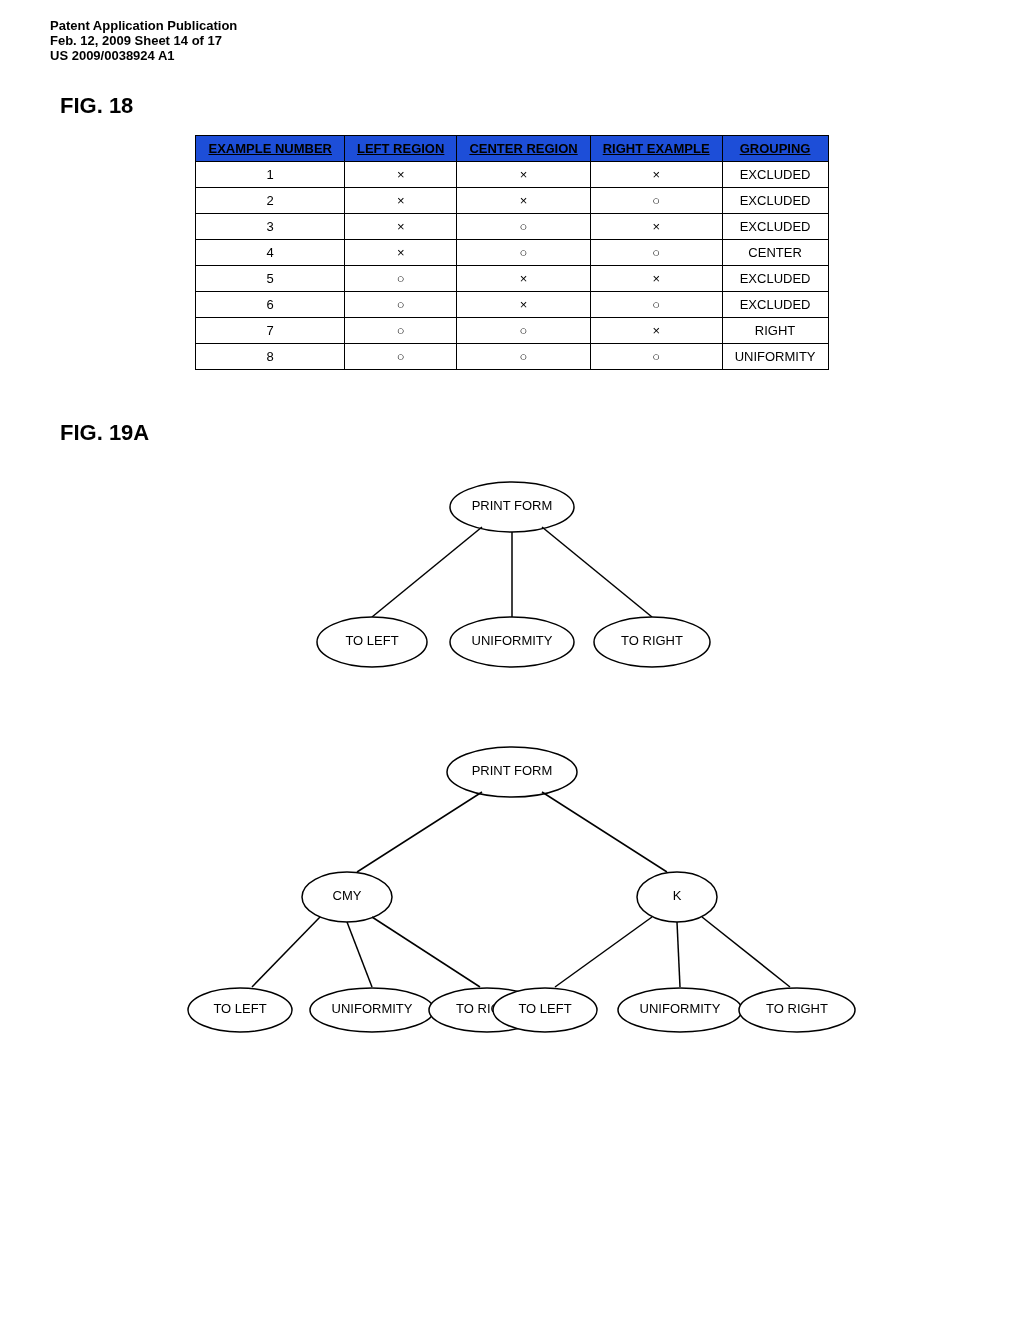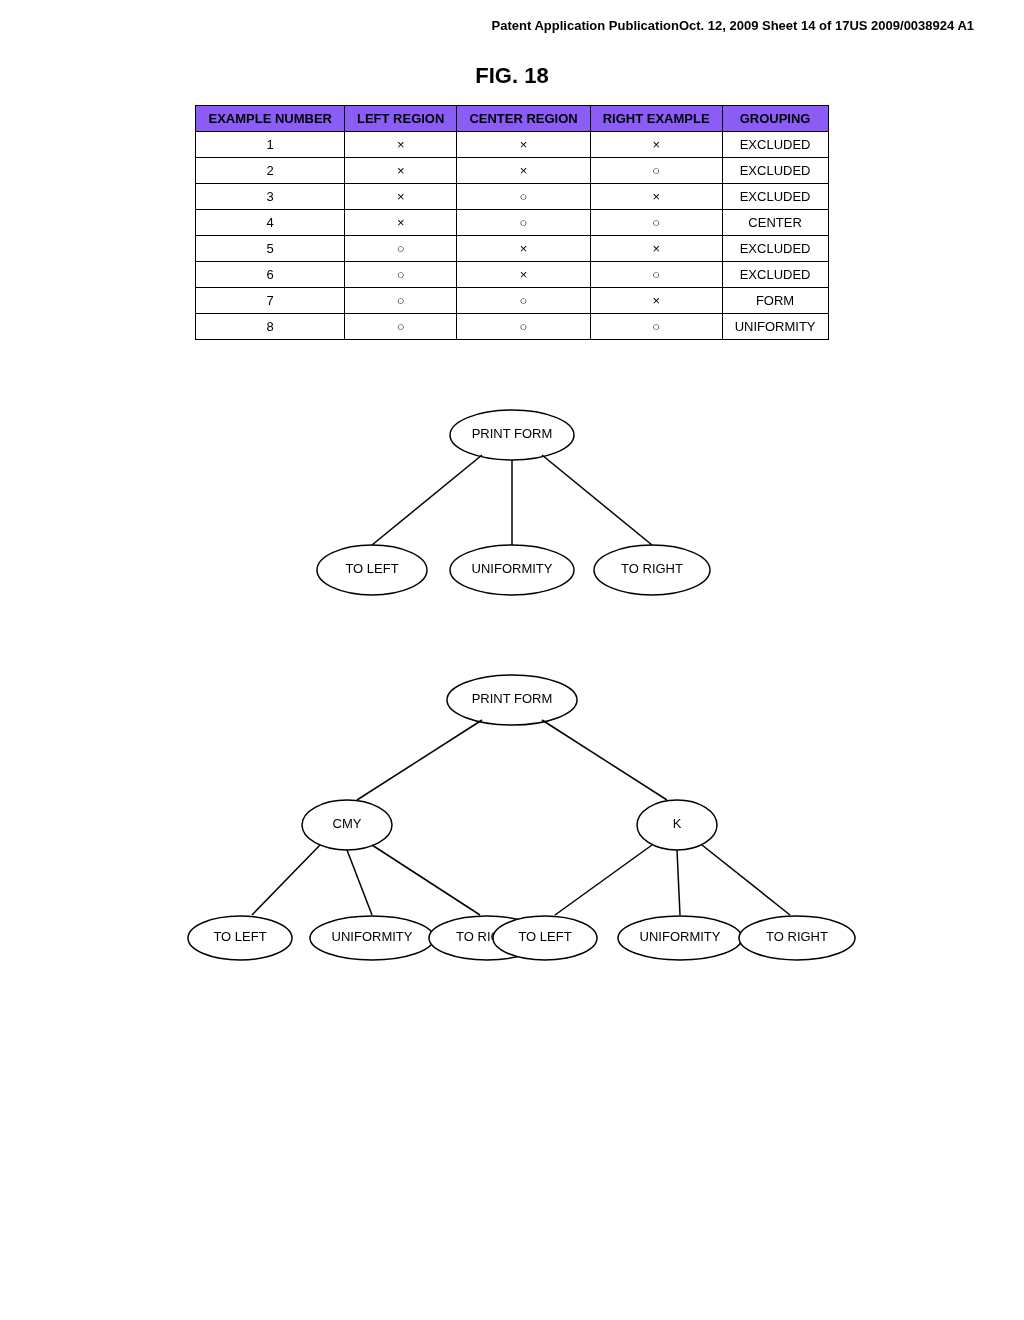"Patent Application Publication" .header { flex-direction: none -> column; justify-content: flex-end -> flex-start }
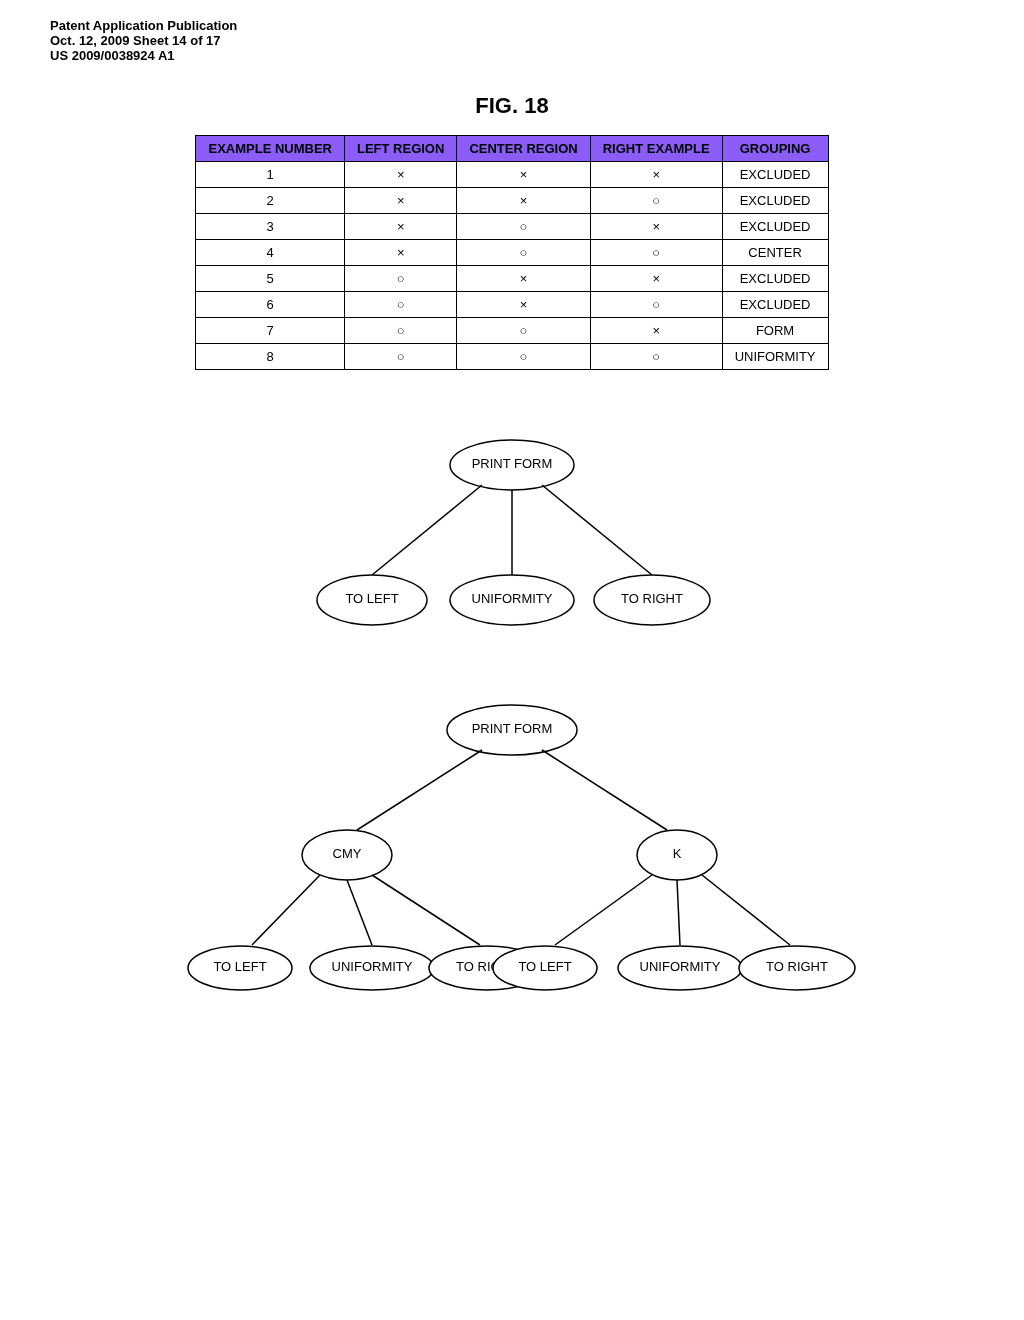"Oct. 12, 2009 Sheet 14" span { text: Oct -> Feb }
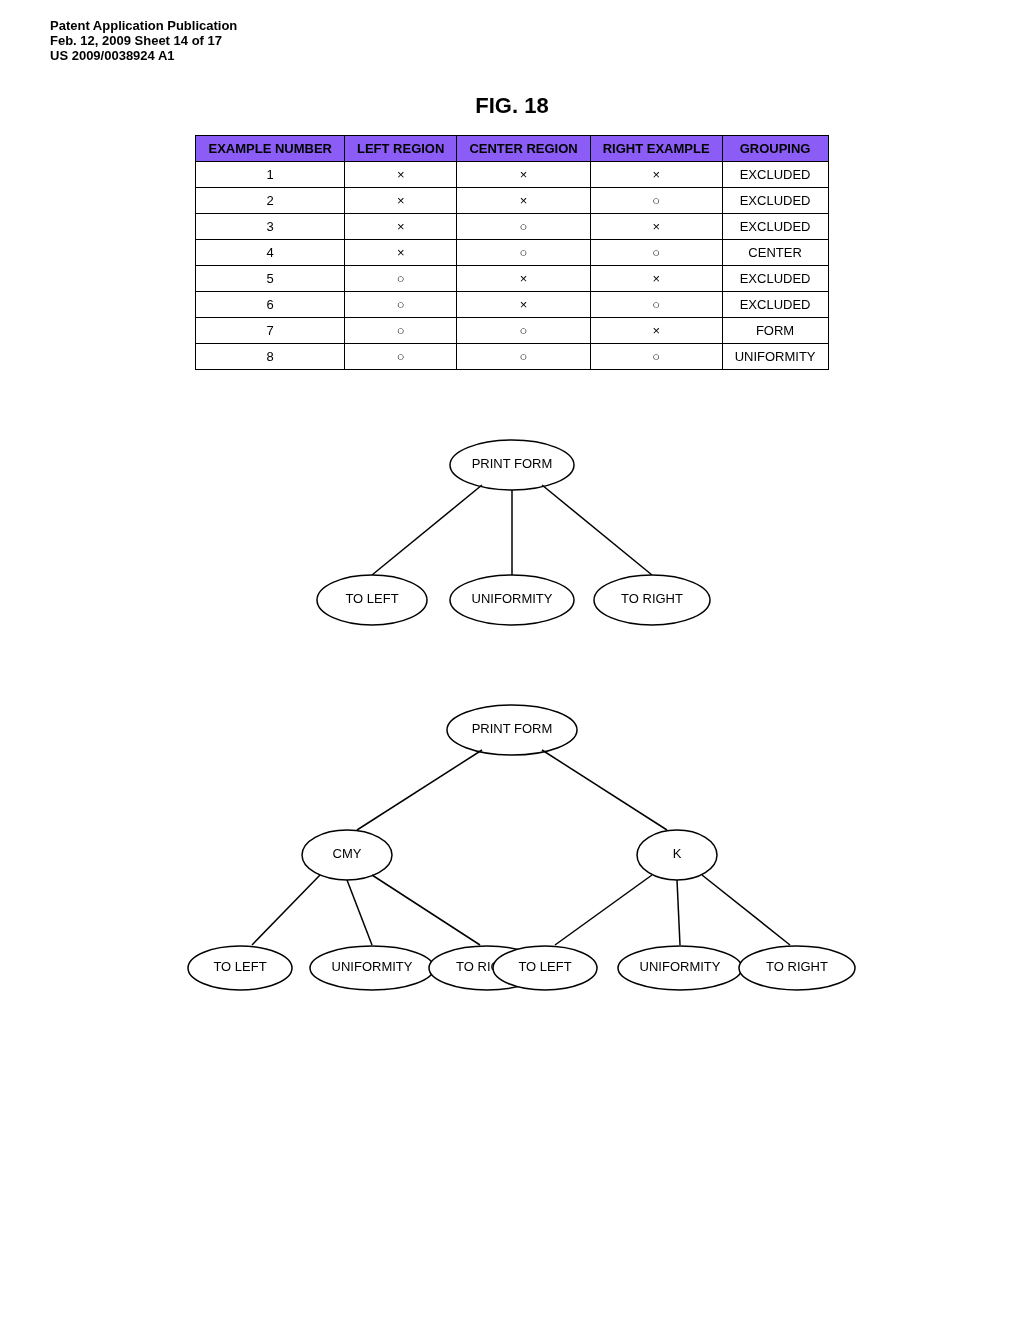"FIG. 18" .fig-title { text-align: center -> none }
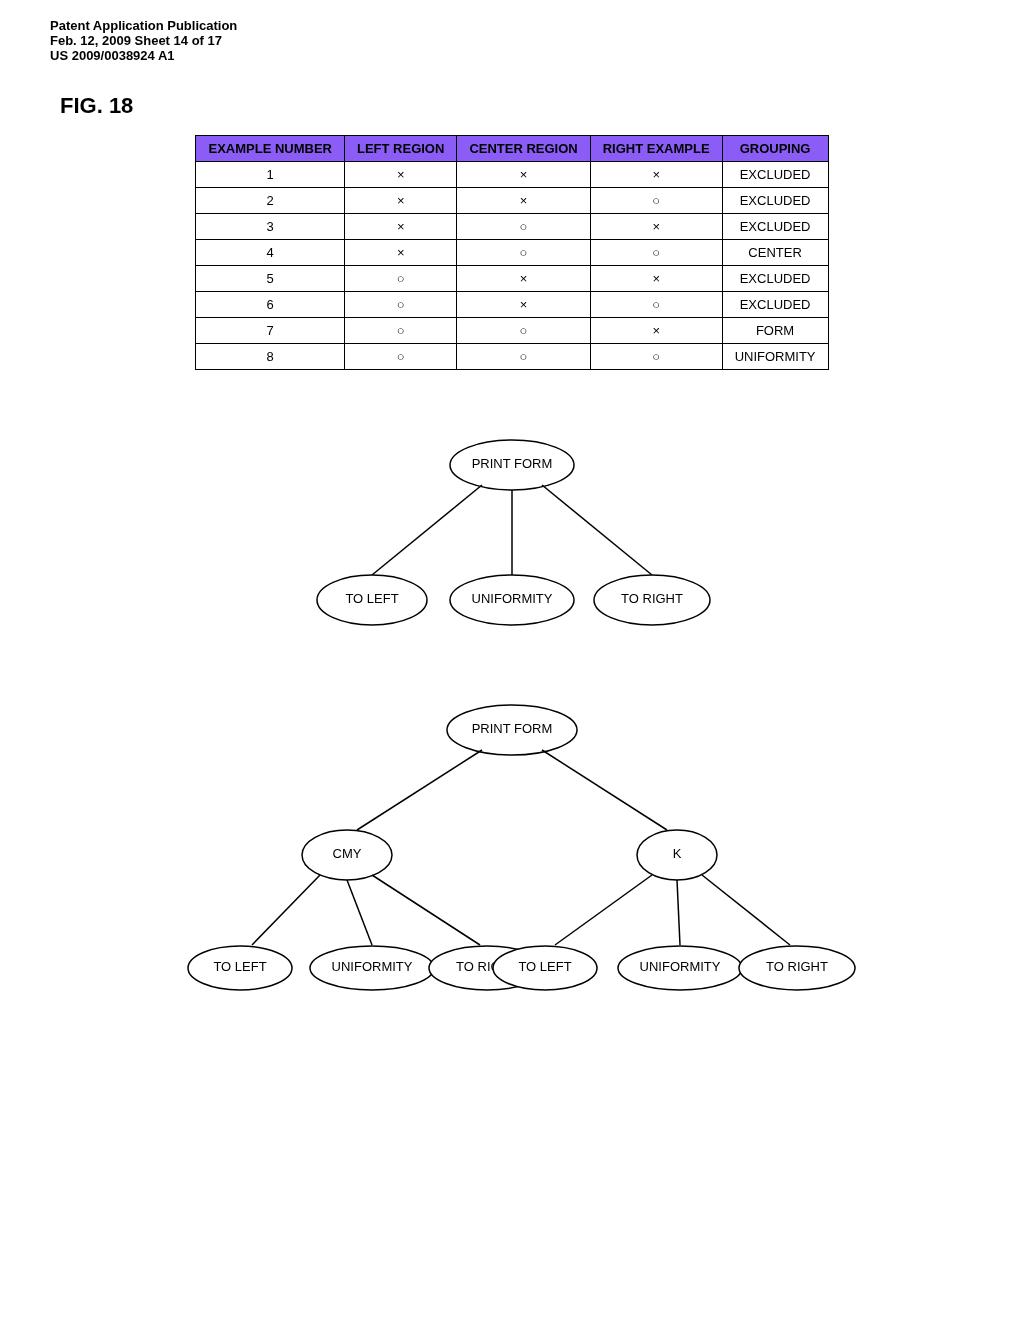"EXAMPLE NUMBER" table.data-table th { background: #8b5cf6 -> #1d4ed8; text-decoration: none -> underline }
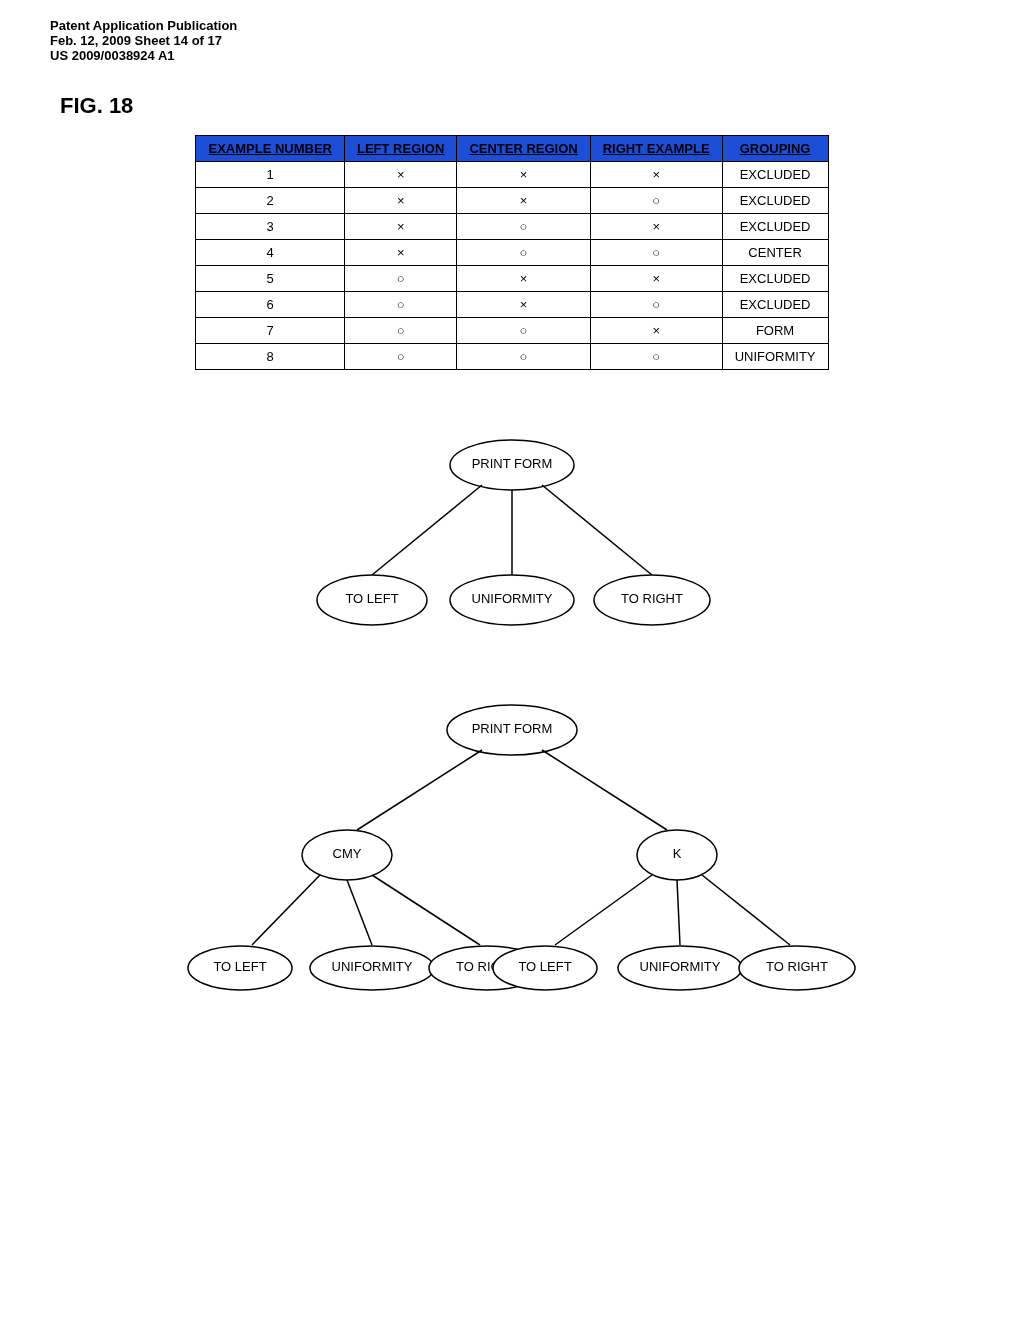"FORM" td { text: FORM -> RIGHT }
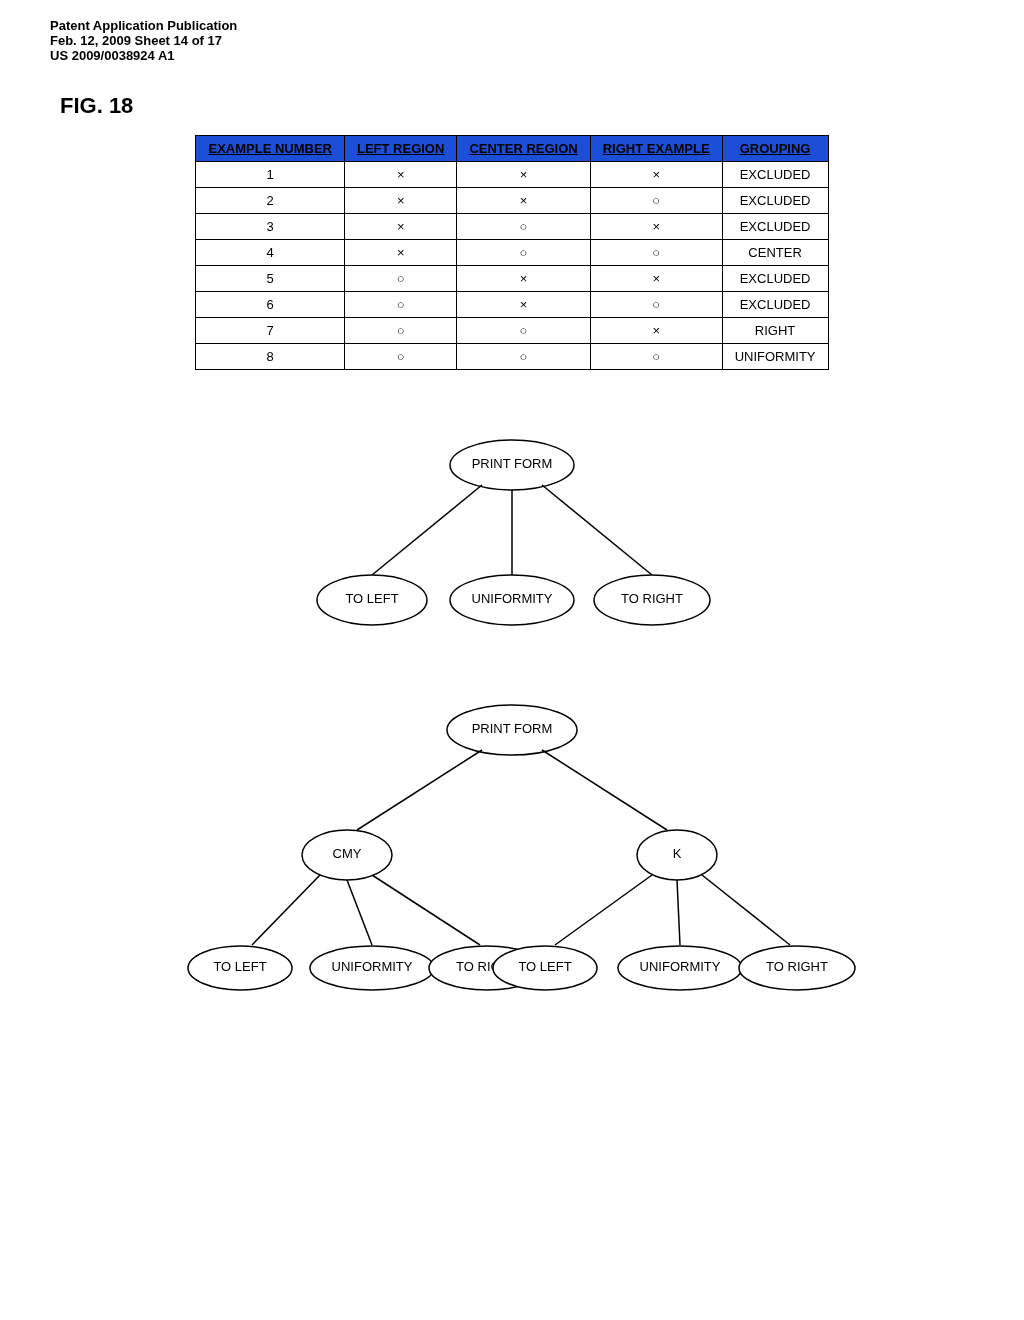"FIG. 19A" div.fig-title { html: none -> <div>FIG. 19A</div> }
